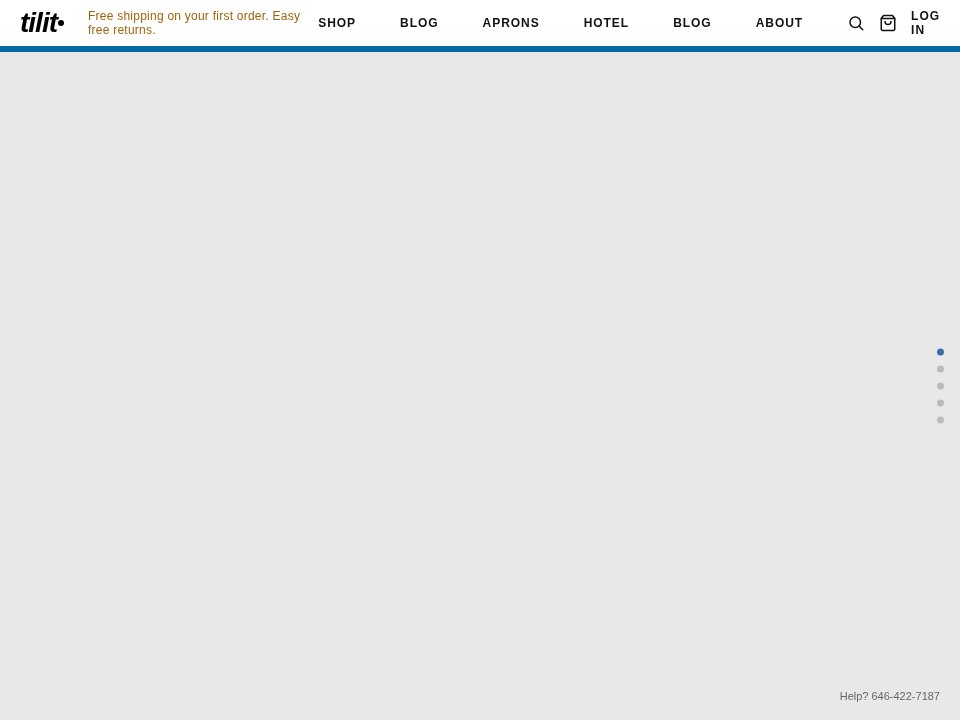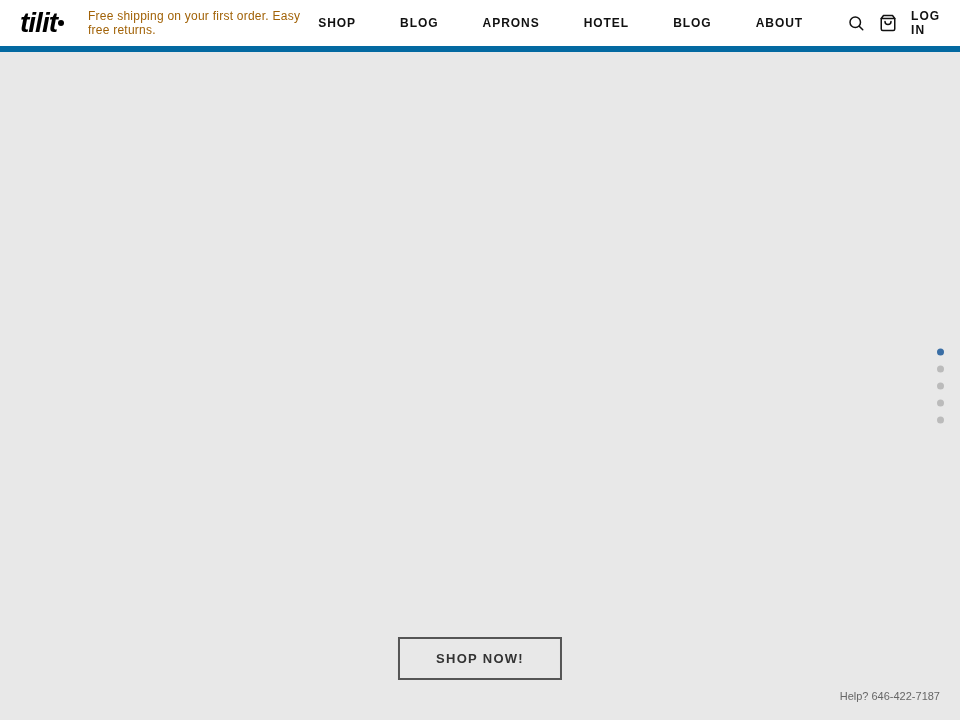"SHOP NOW!" div.cta-container { html: <div> <button>SHOP NOW!</button> </div> -> none }
